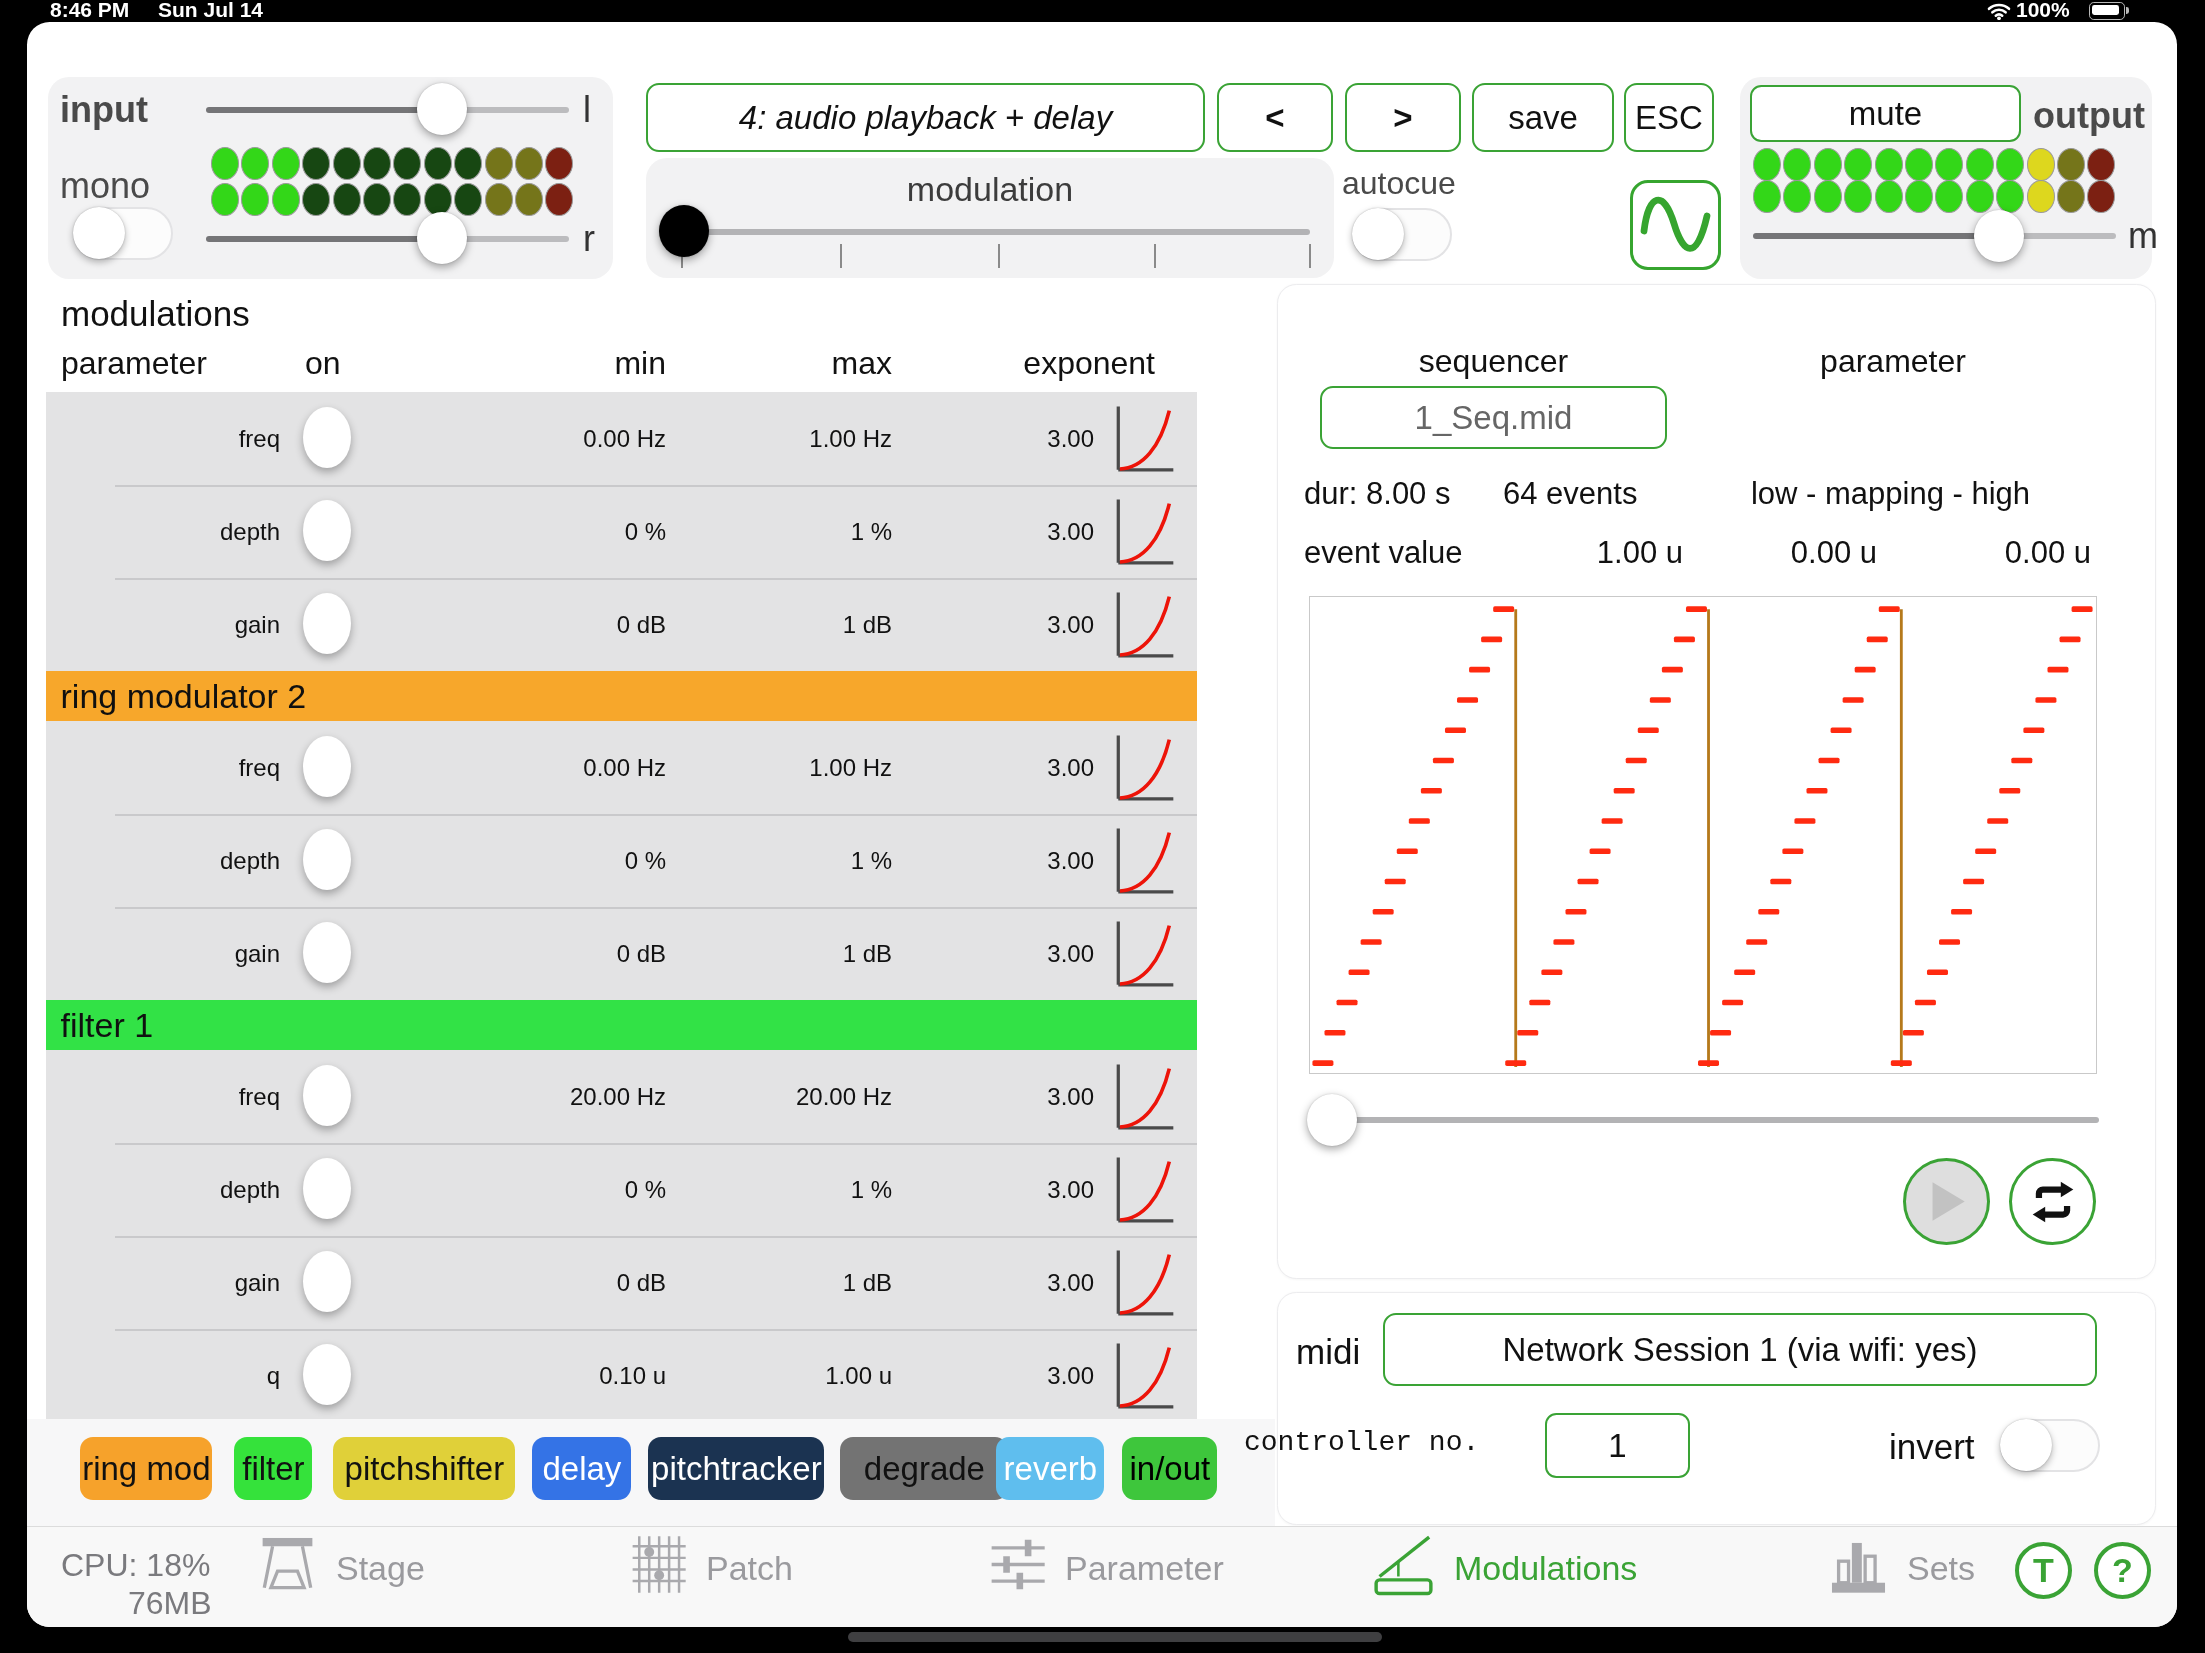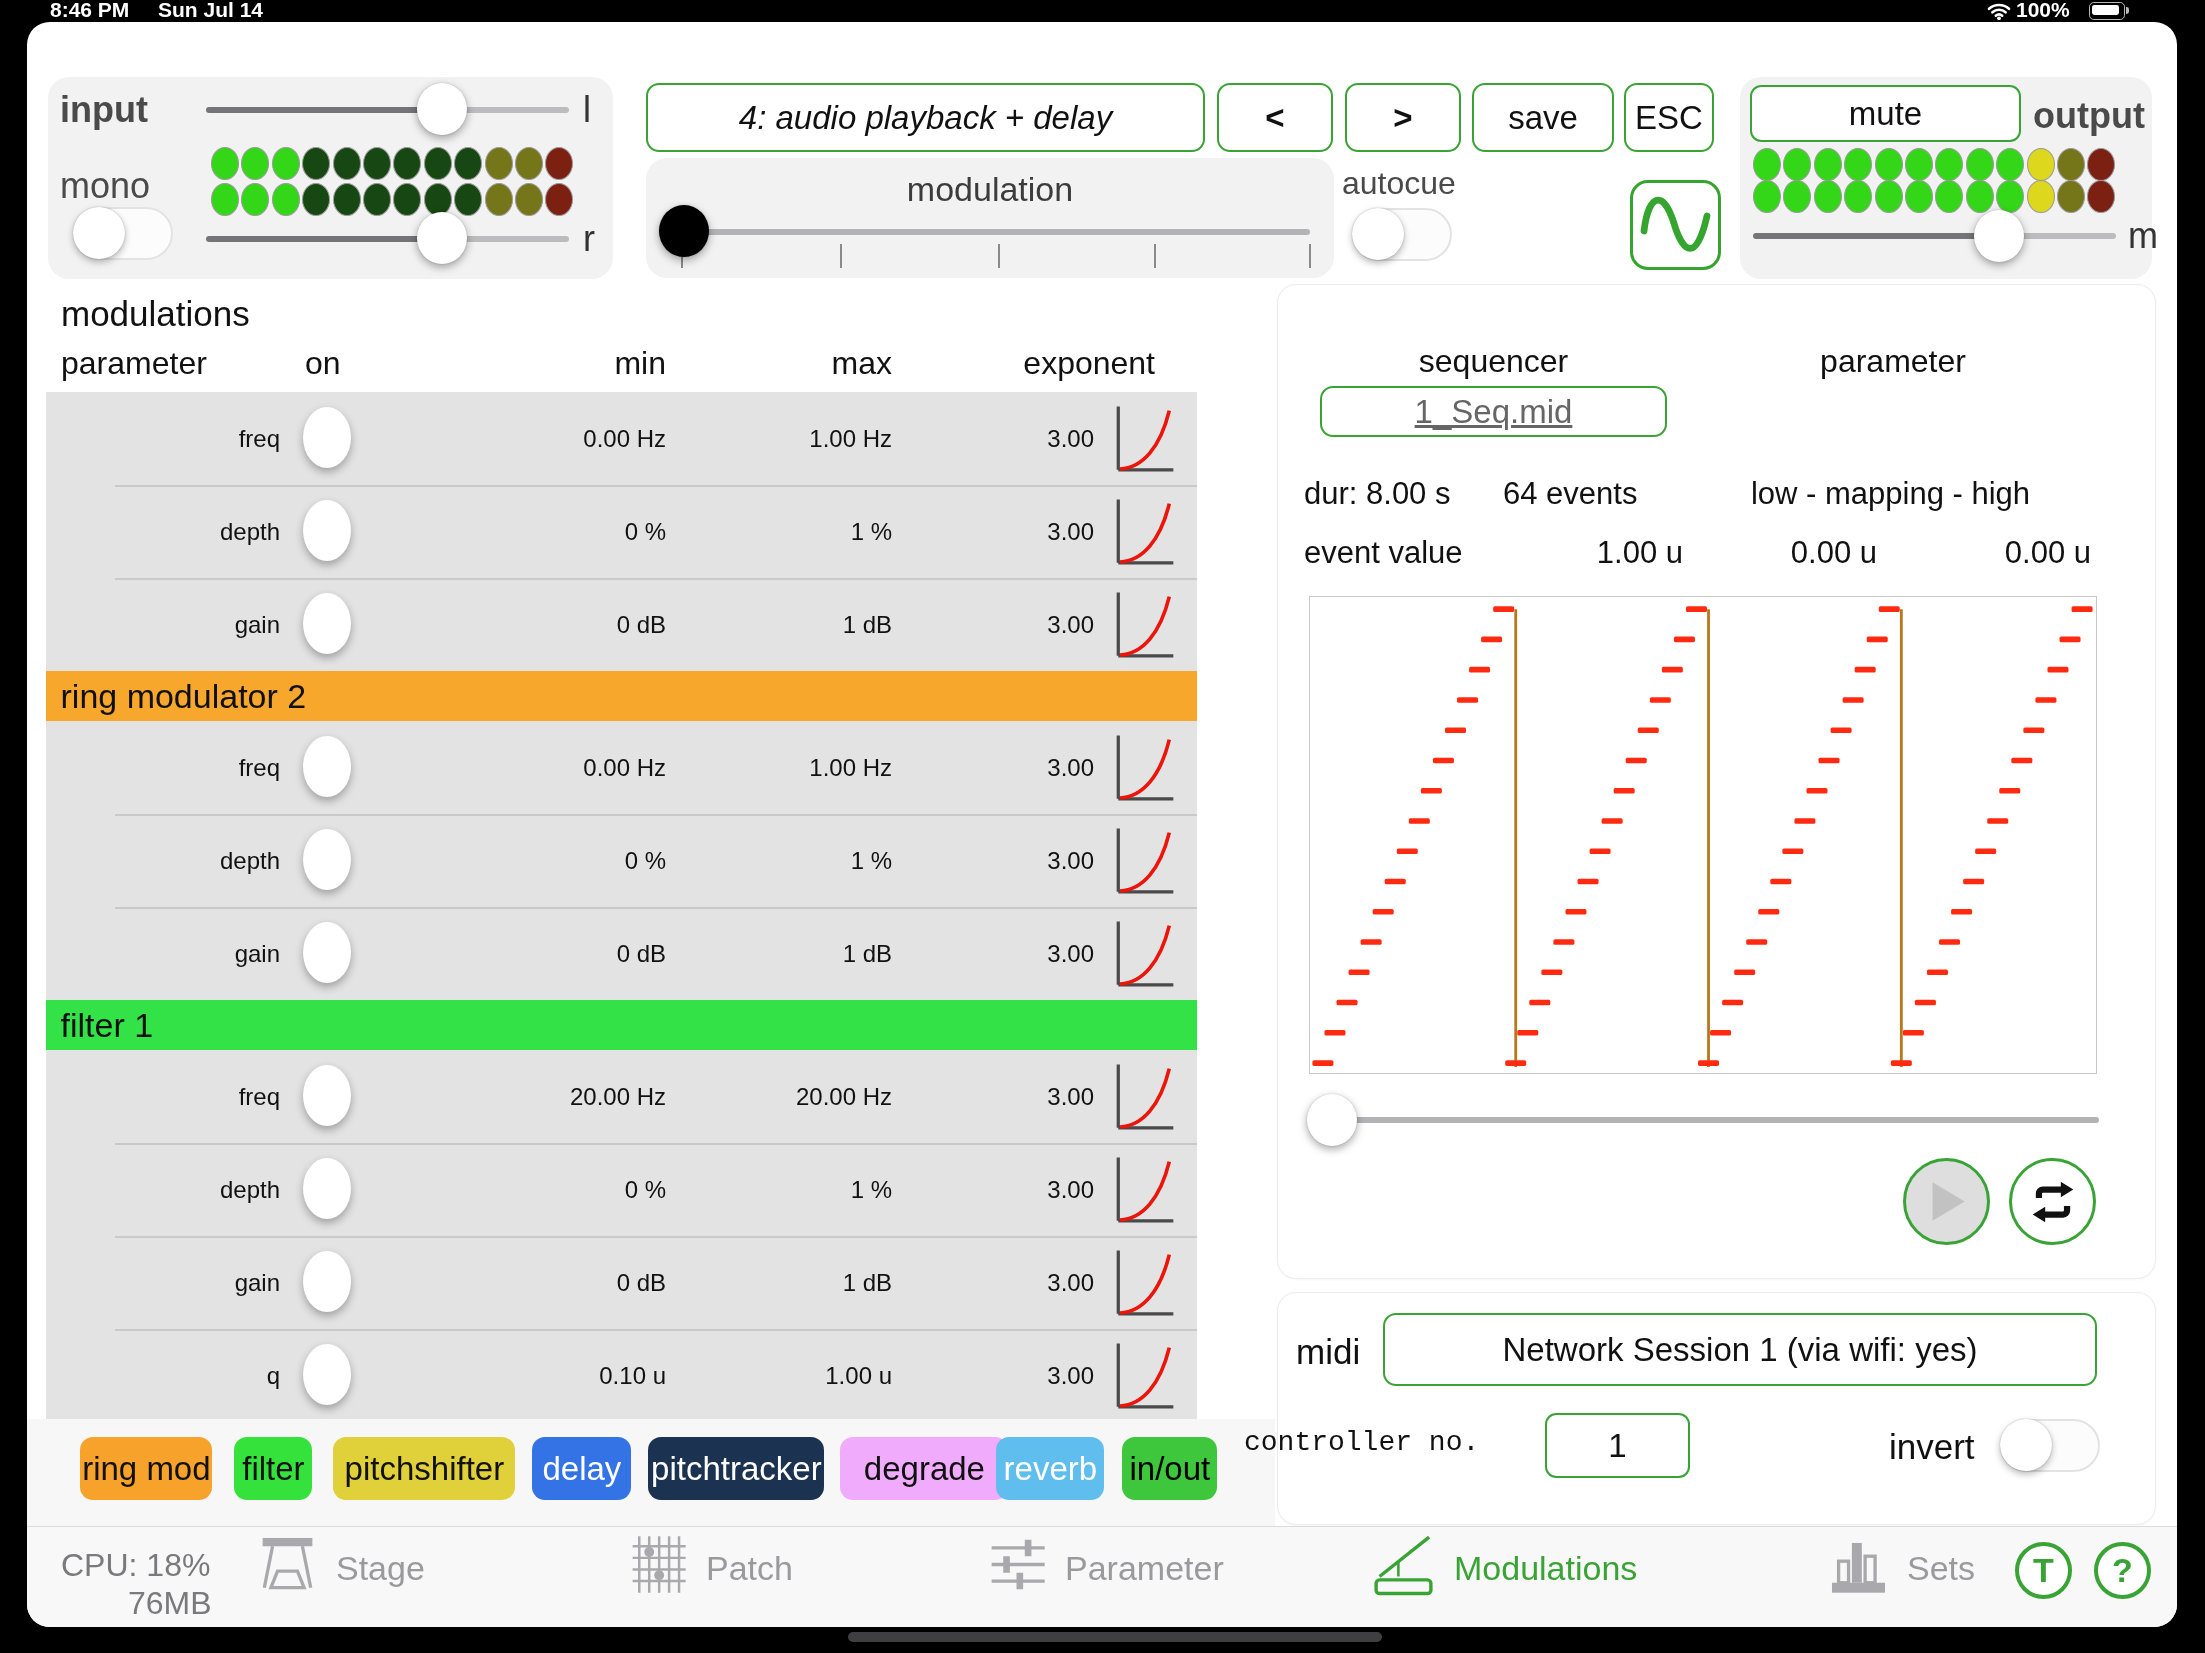"1_Seq.mid" div.gbtn { height: 51px -> 63px; text-decoration: underline -> none }
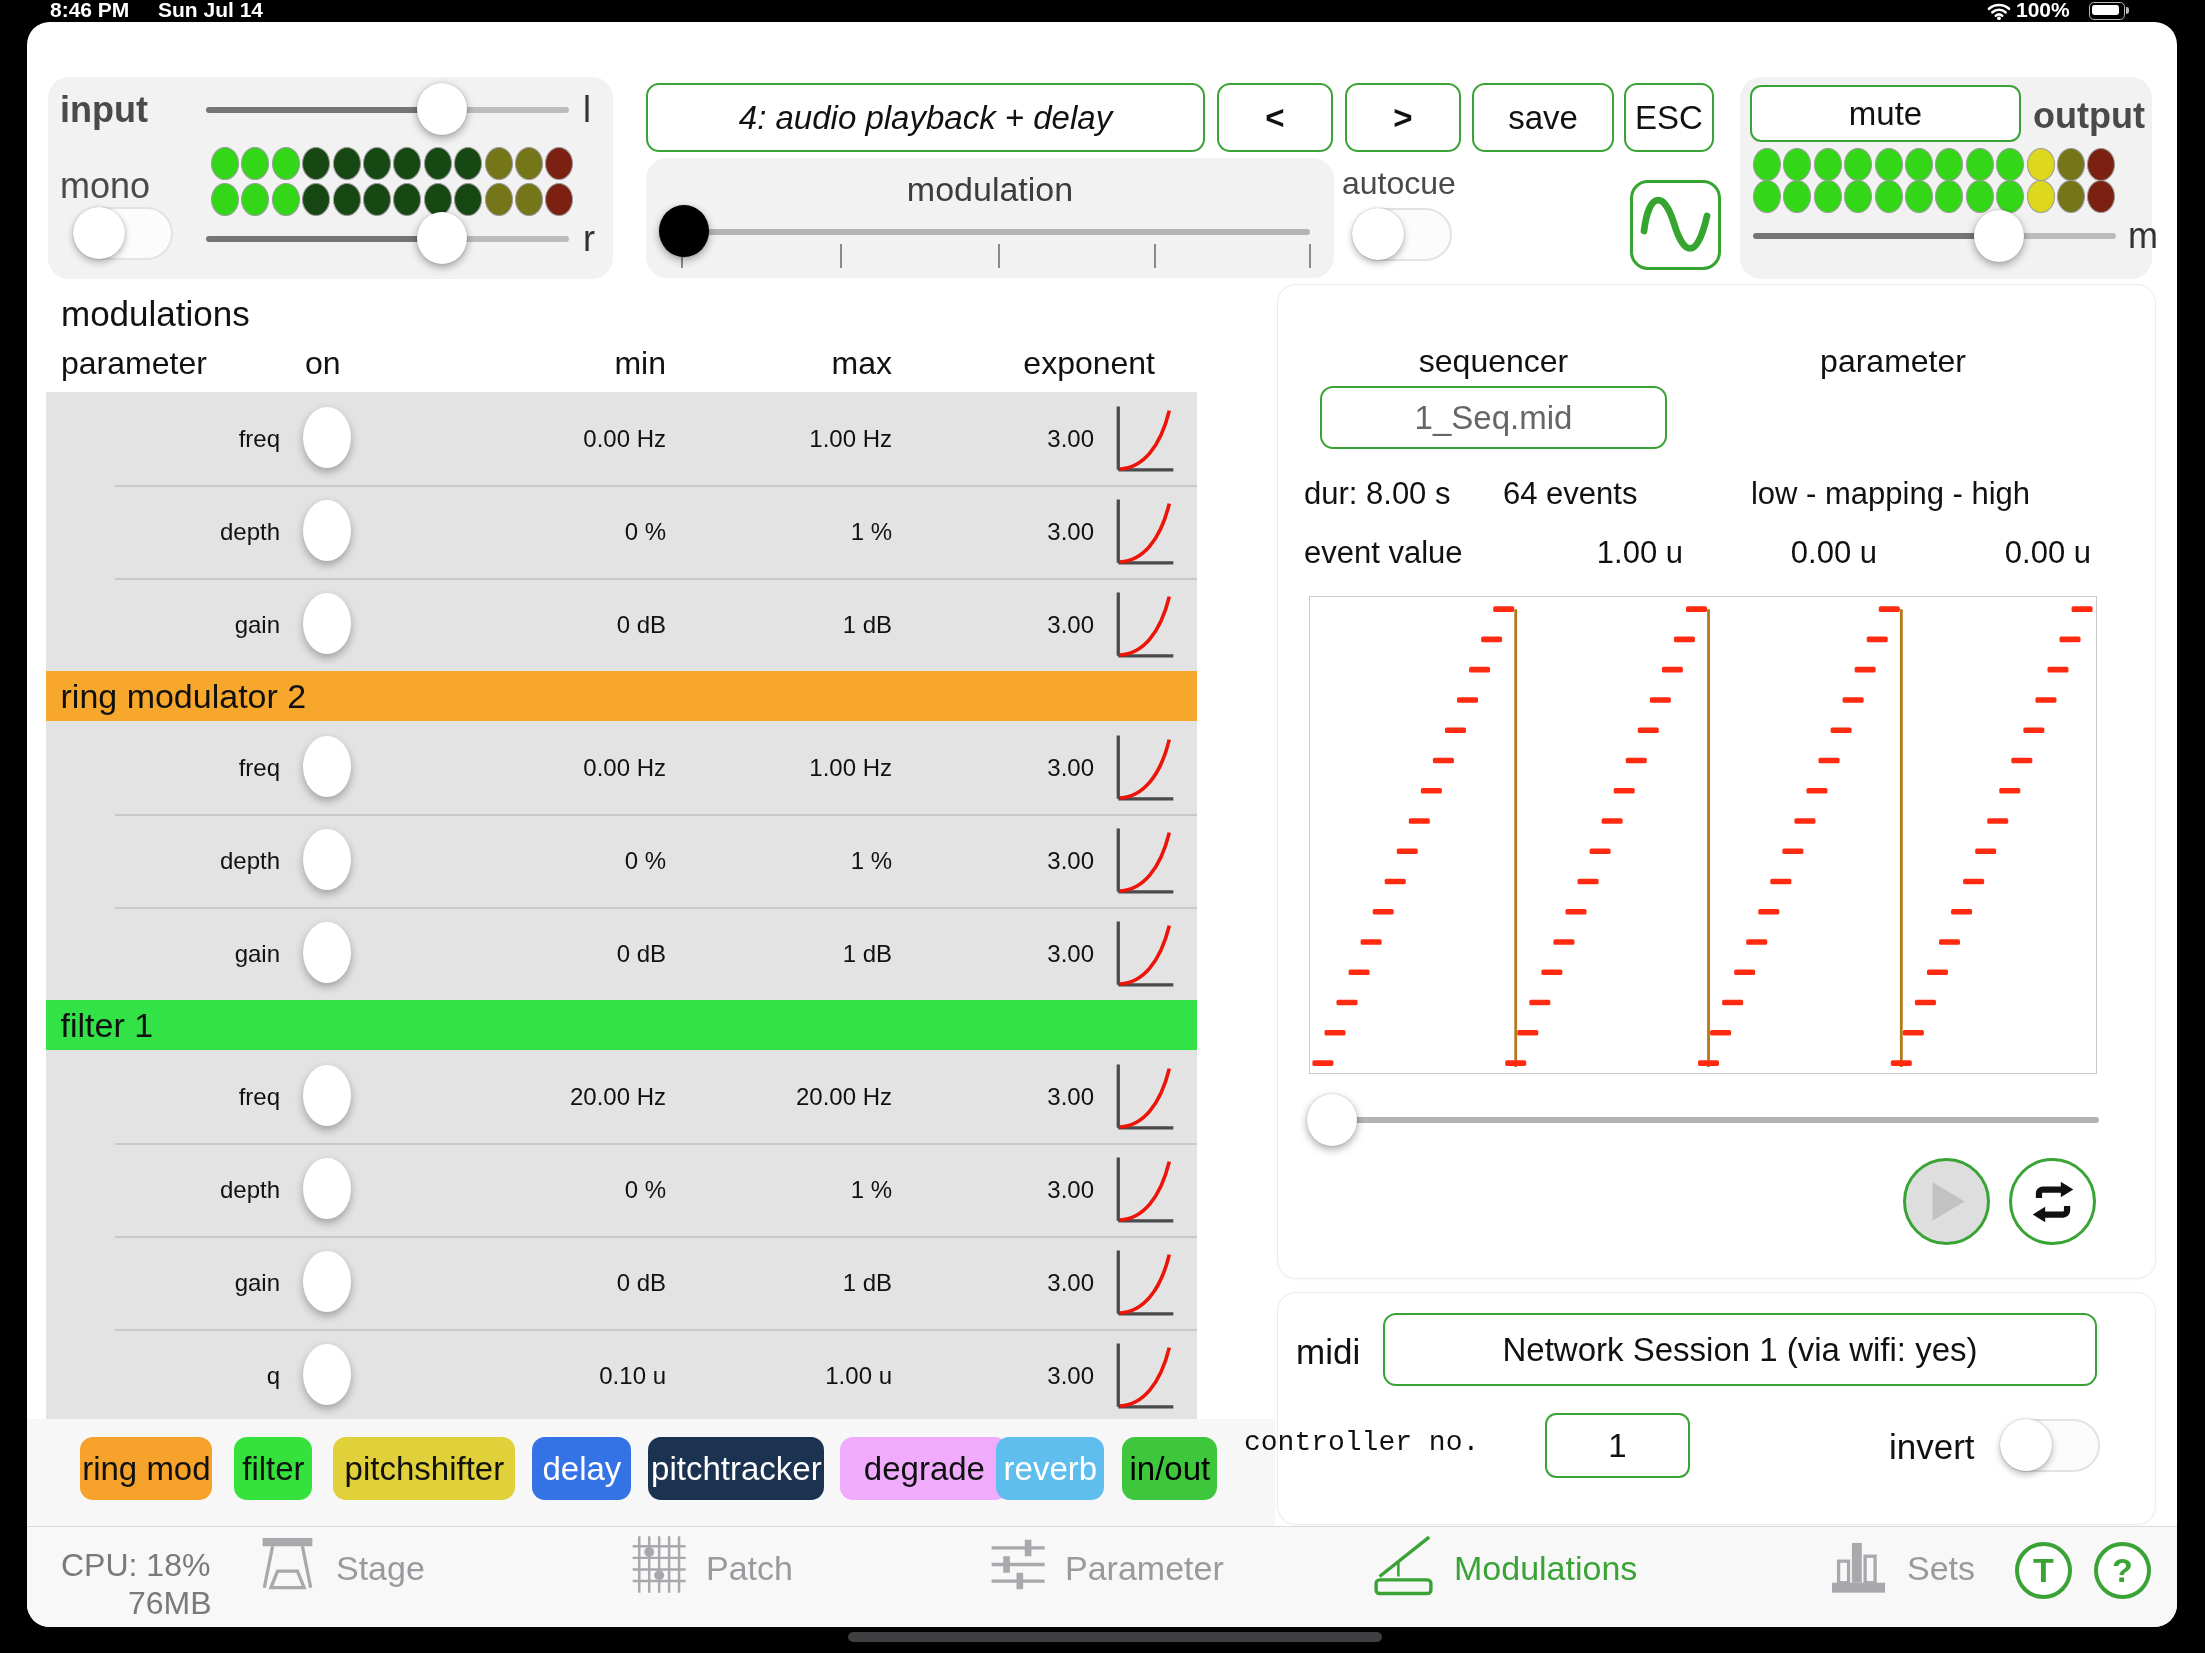"degrade" div.fx { background: #f0abfc -> #737373 }
